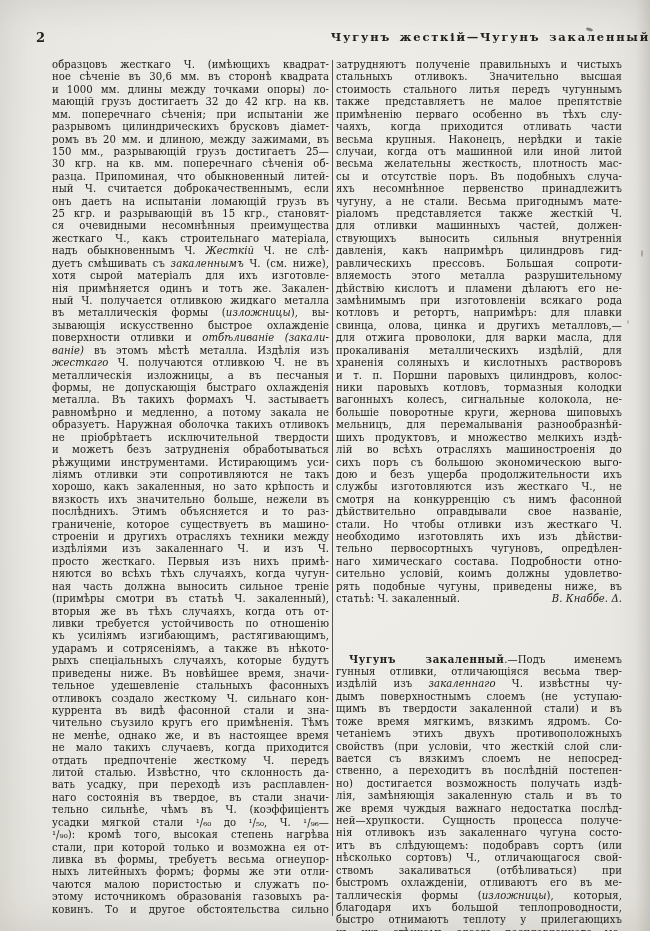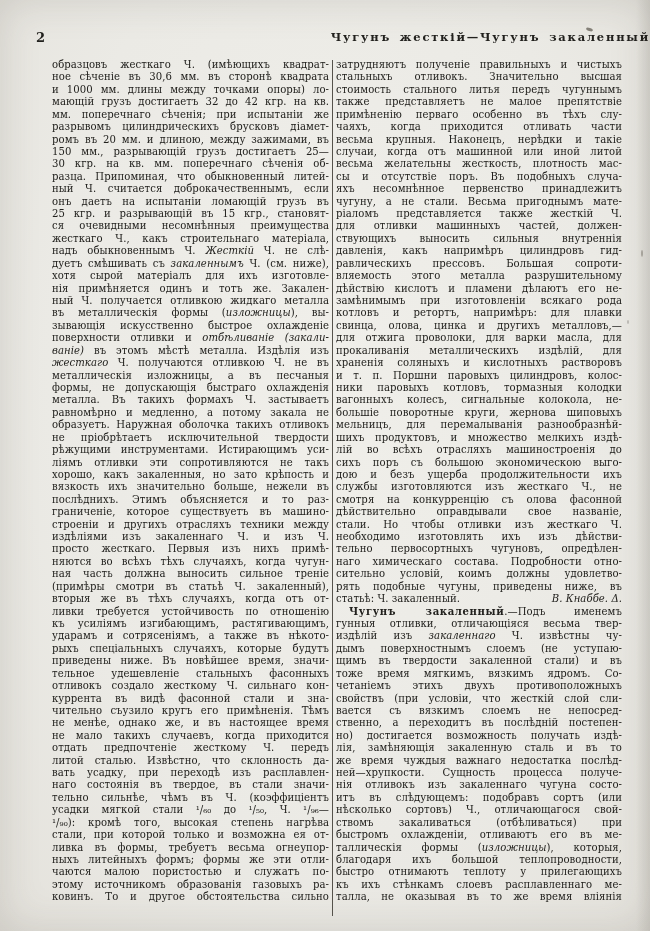"и можетъ безъ затрудненія обработываться" div.line { html: none -> <div>и можетъ безъ затрудненія обработываться</div> }
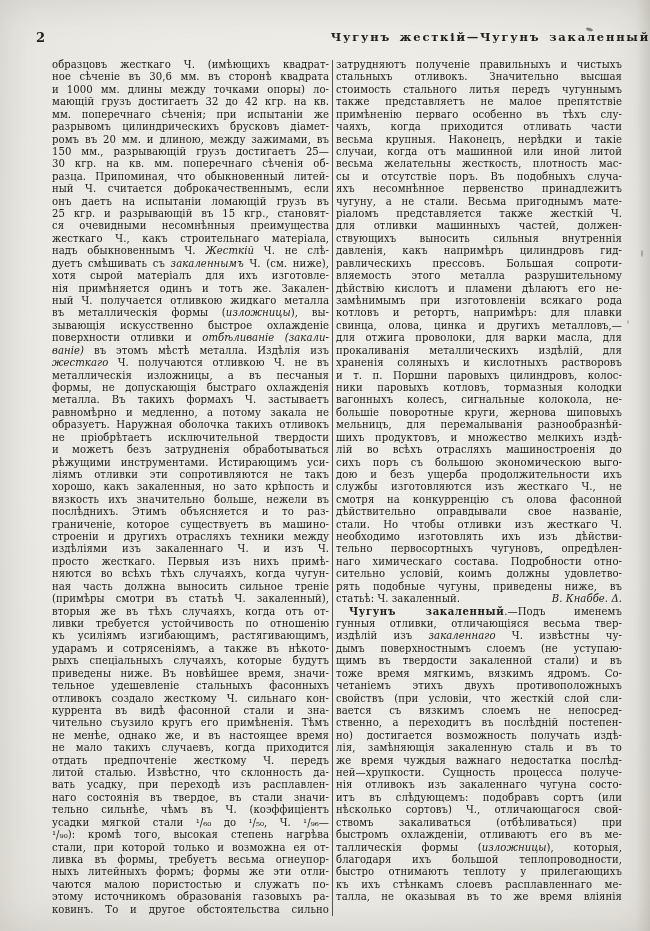"смотря на конкурренцію съ олова" div.line { text: олова -> нимъ }
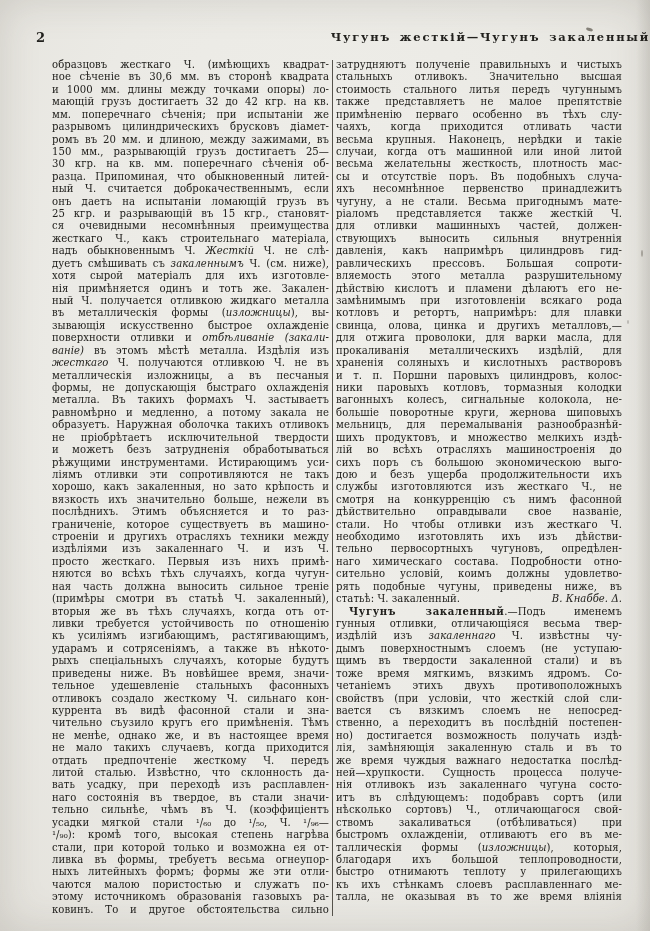"Чугунъ закаленный.—Подъ именемъ" .line.indent { margin-top: none -> 48px }
